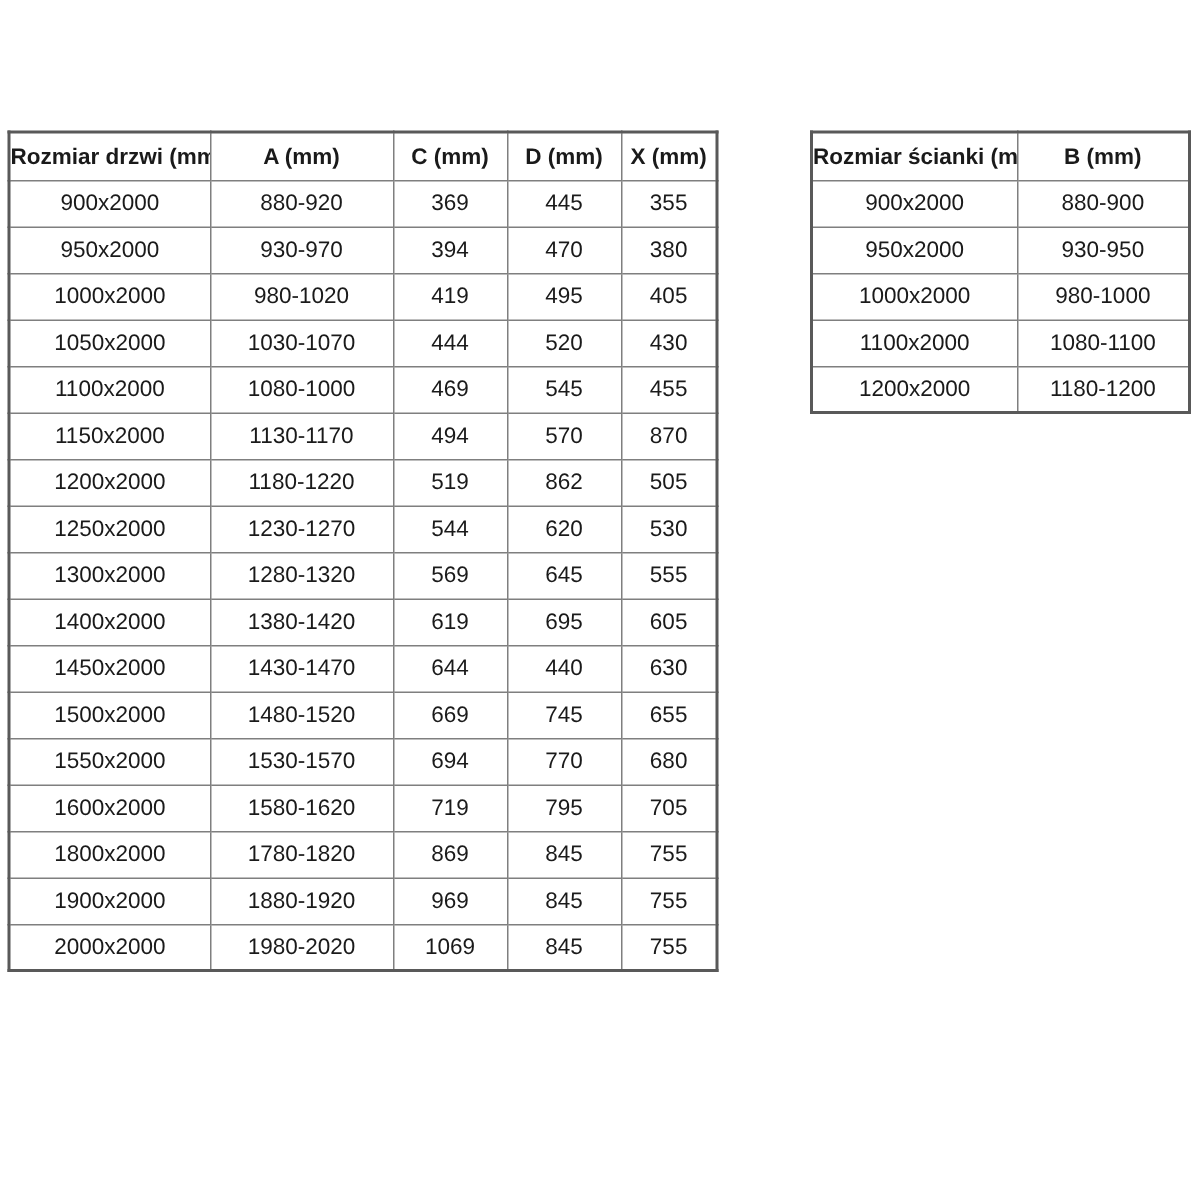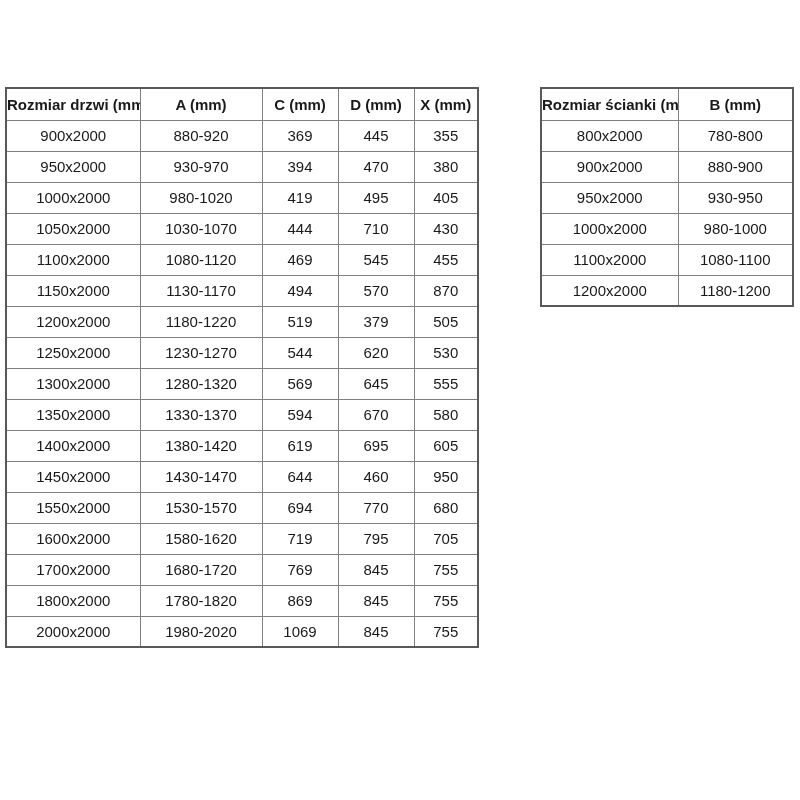"800x2000" tr { html: <tr> <td>800x2000</td> <td>780-800</td> </tr> -> none }
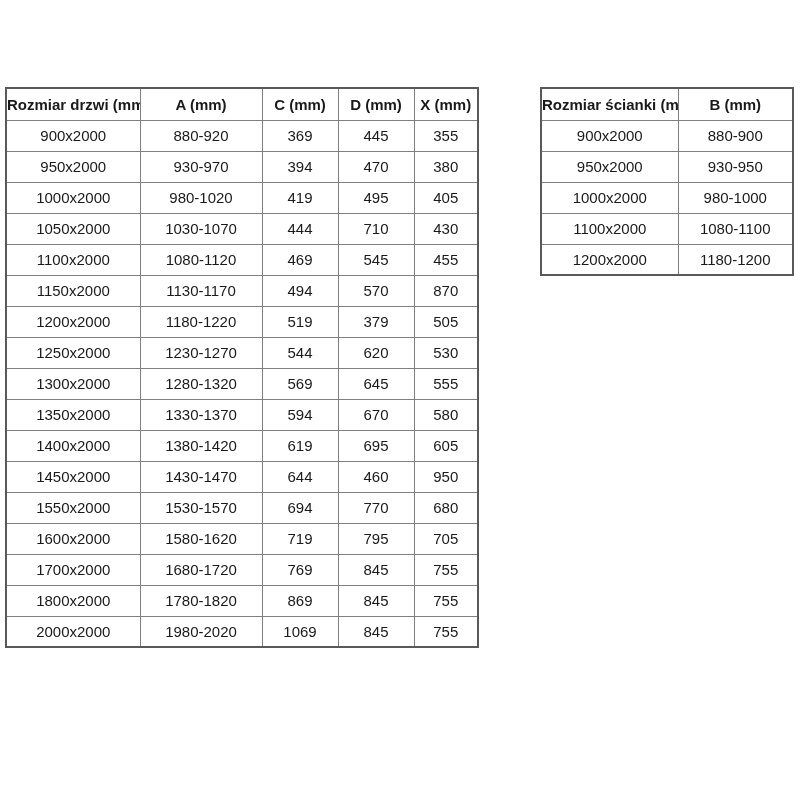"710" td { text: 710 -> 520 }
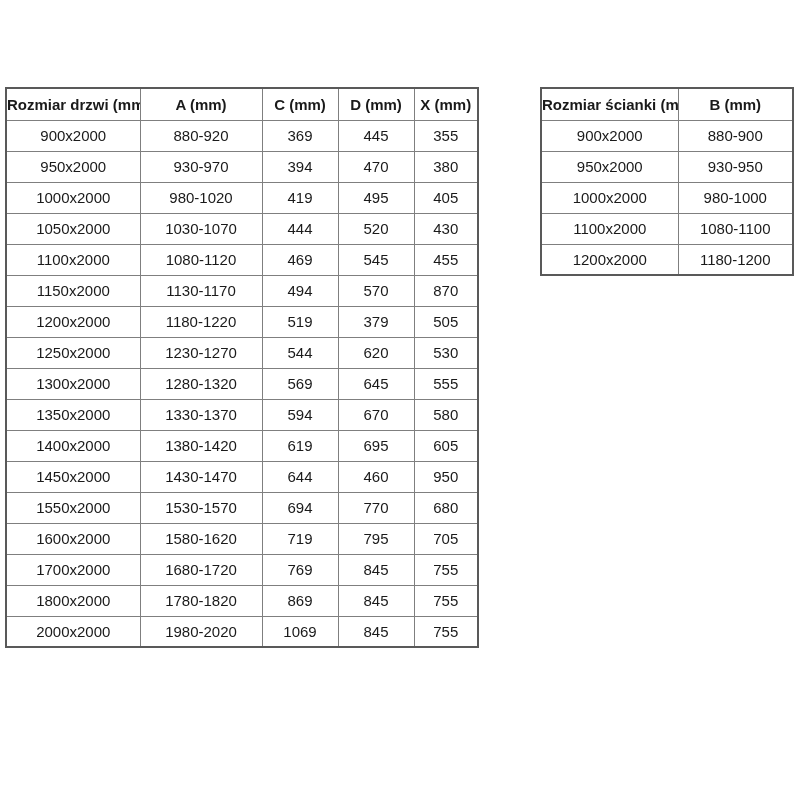"1080-1120" td { text: 1080-1120 -> 1080-1000 }
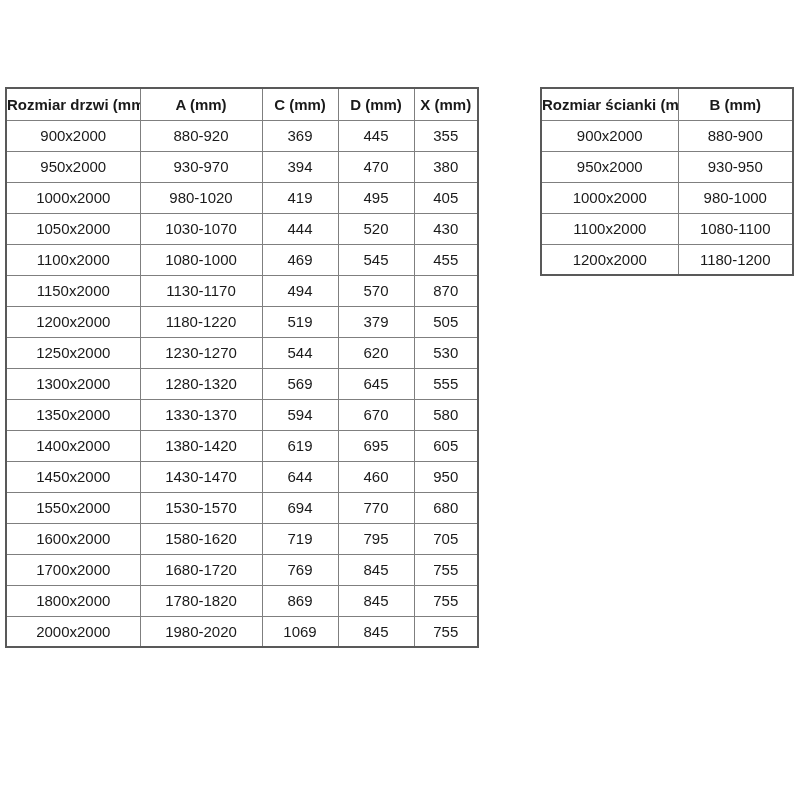"379" td { text: 379 -> 862 }
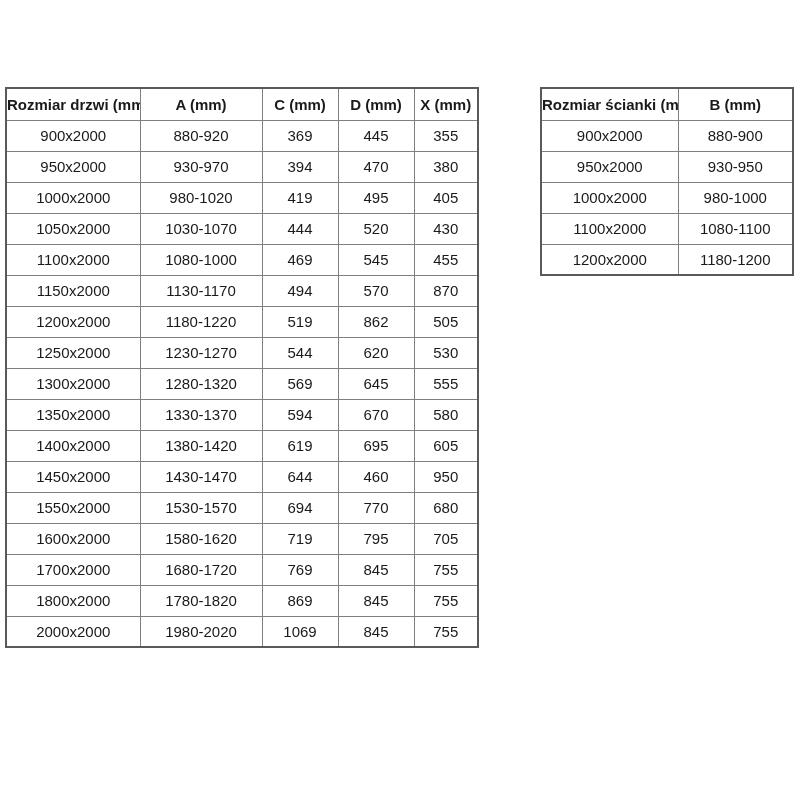"1350x2000" tr { html: <tr> <td>1350x2000</td> <td>1330-1370</td> <td>594</td> <td>670</td> <td>580</td> </tr> -> none }
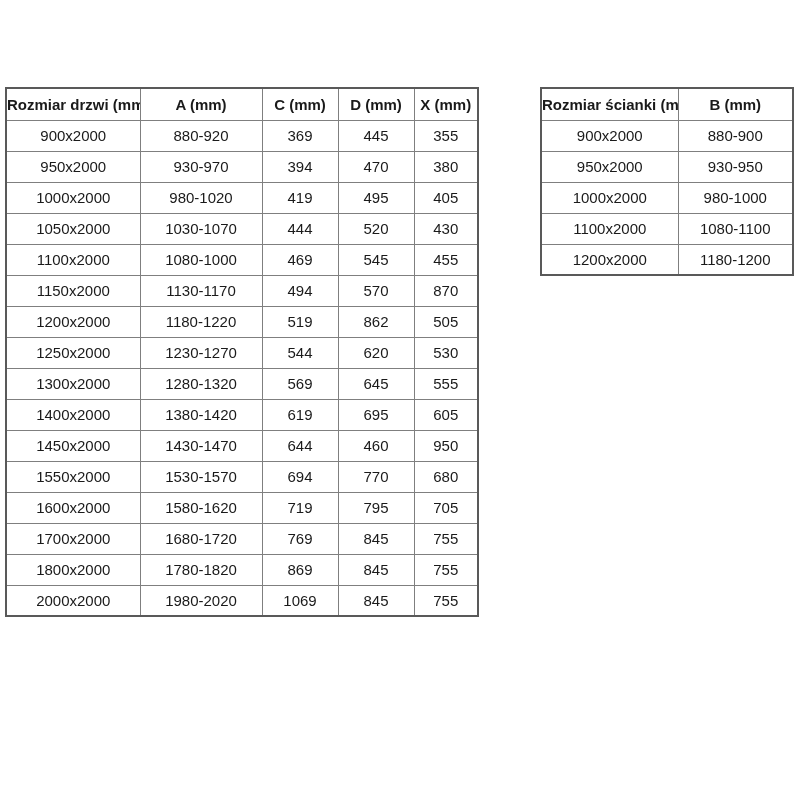"460" td { text: 460 -> 440 }
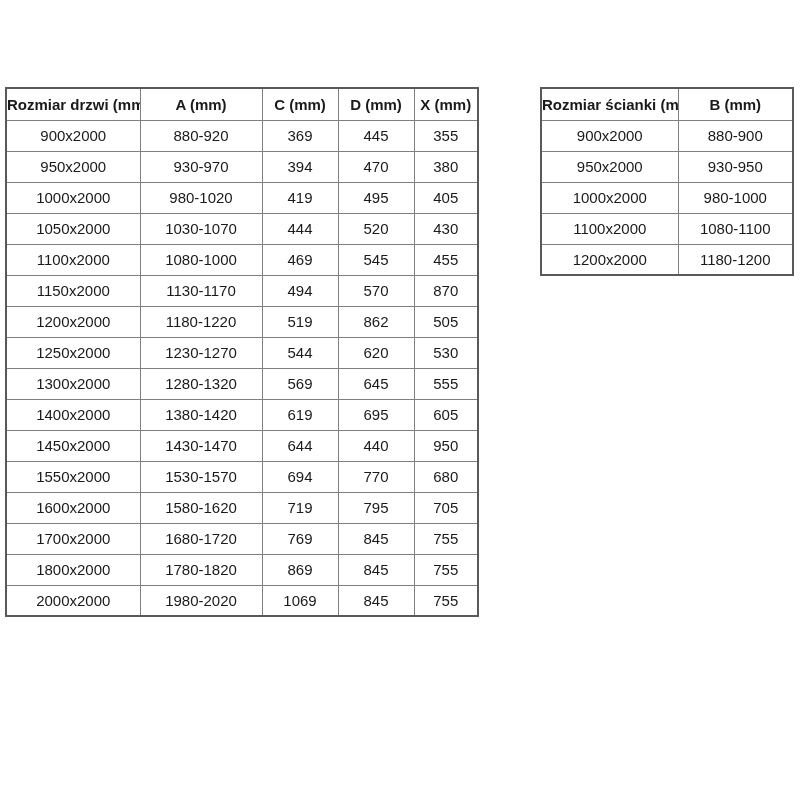"950" td { text: 950 -> 630 }
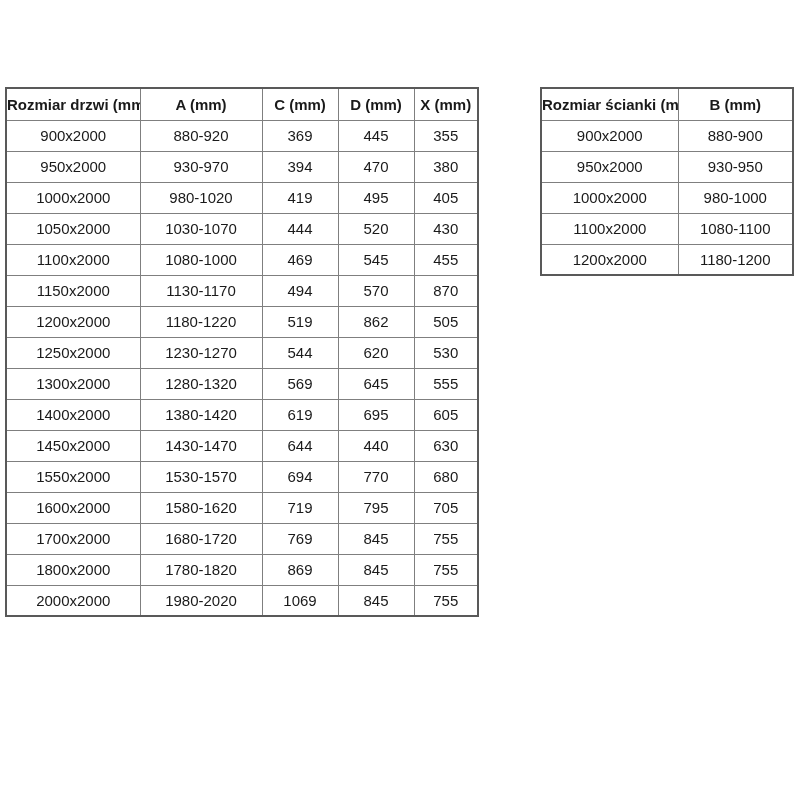"1500x2000" tr { html: none -> <tr> <td>1500x2000</td> <td>1480-1520</td> <td>669</td> <td>745</td> <td>655</td> </tr> }
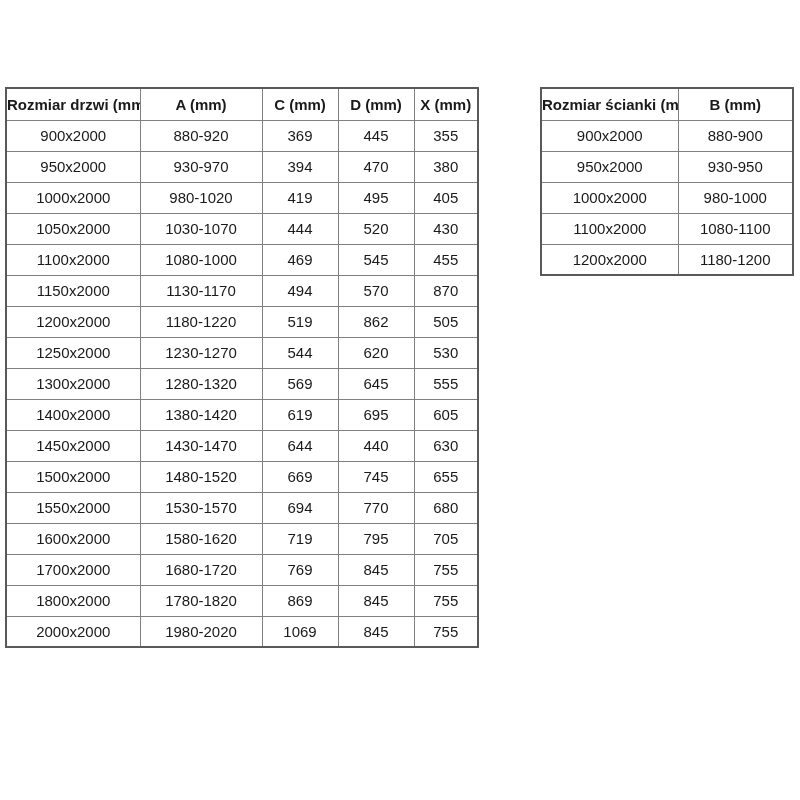"1700x2000" tr { html: <tr> <td>1700x2000</td> <td>1680-1720</td> <td>769</td> <td>845</td> <td>755</td> </tr> -> none }
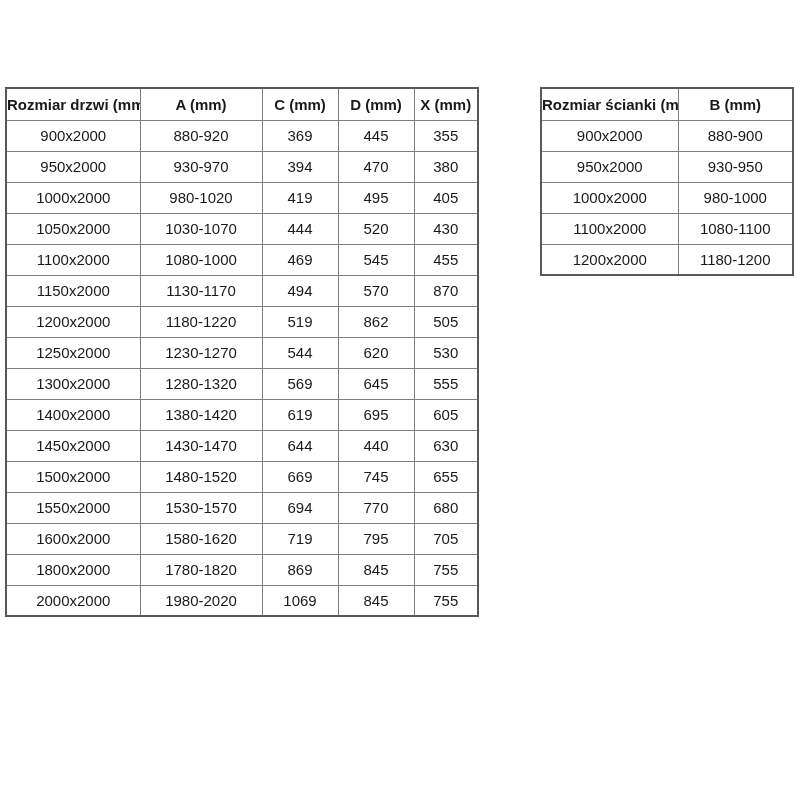"1900x2000" tr { html: none -> <tr> <td>1900x2000</td> <td>1880-1920</td> <td>969</td> <td>845</td> <td>755</td> </tr> }
